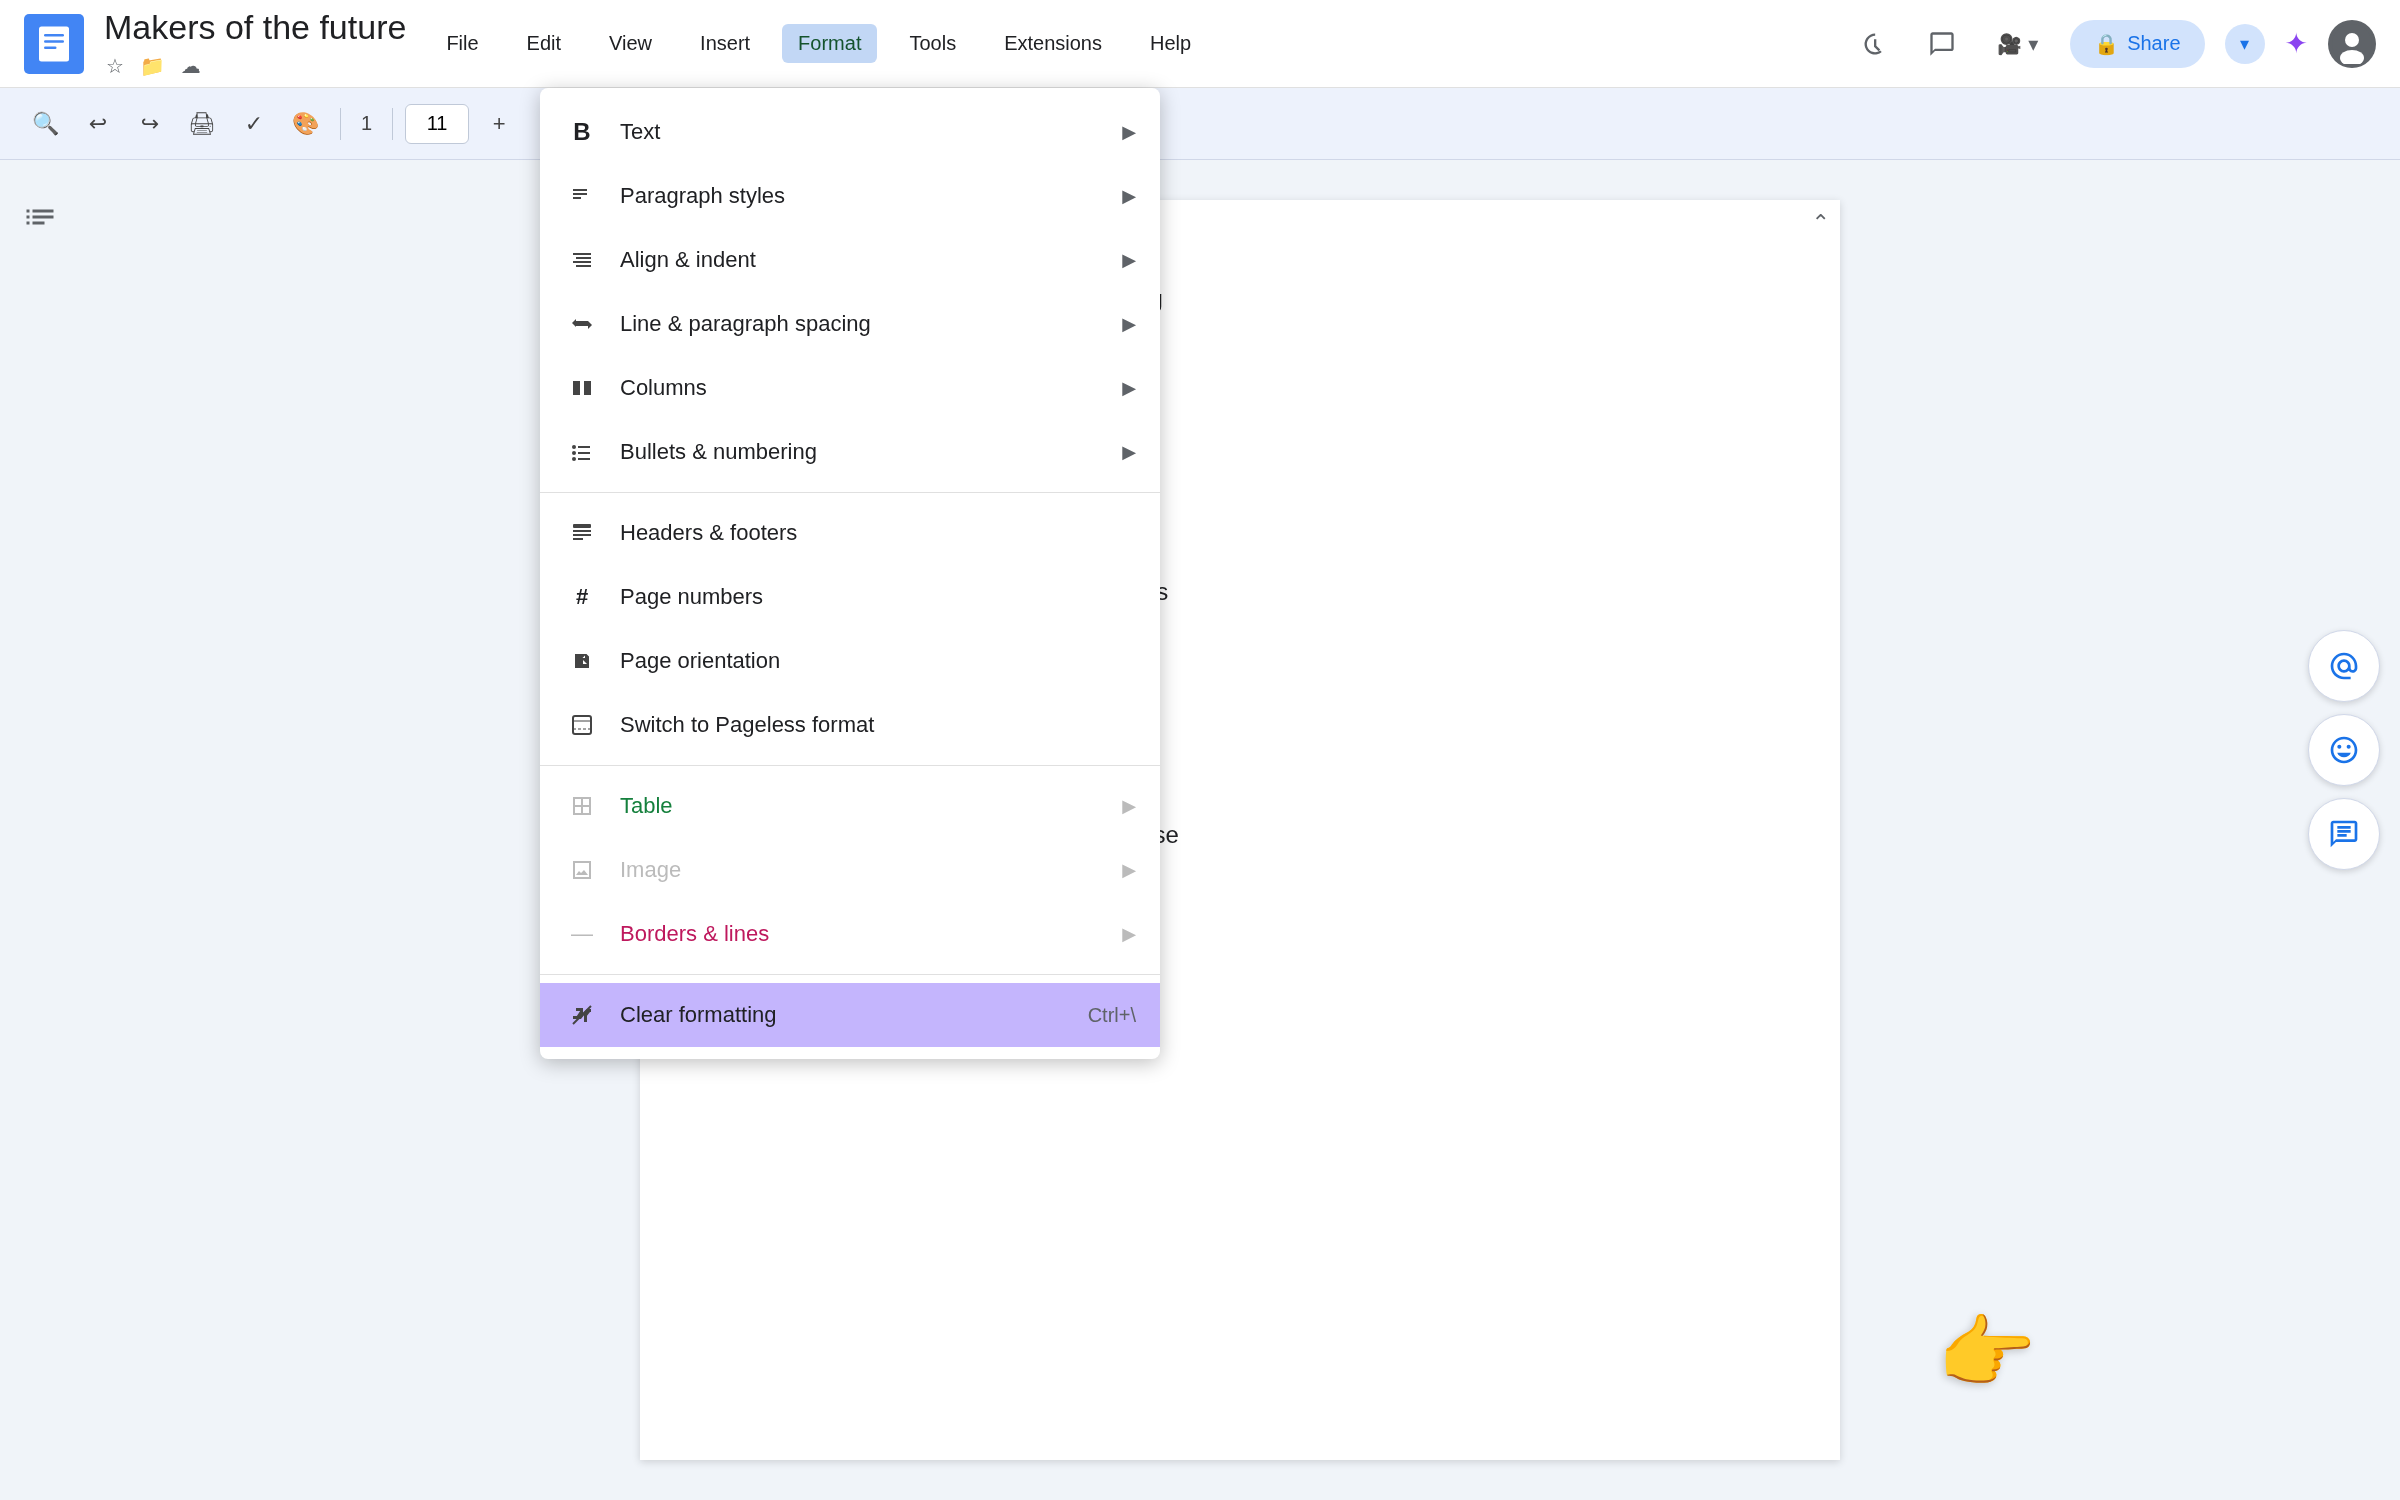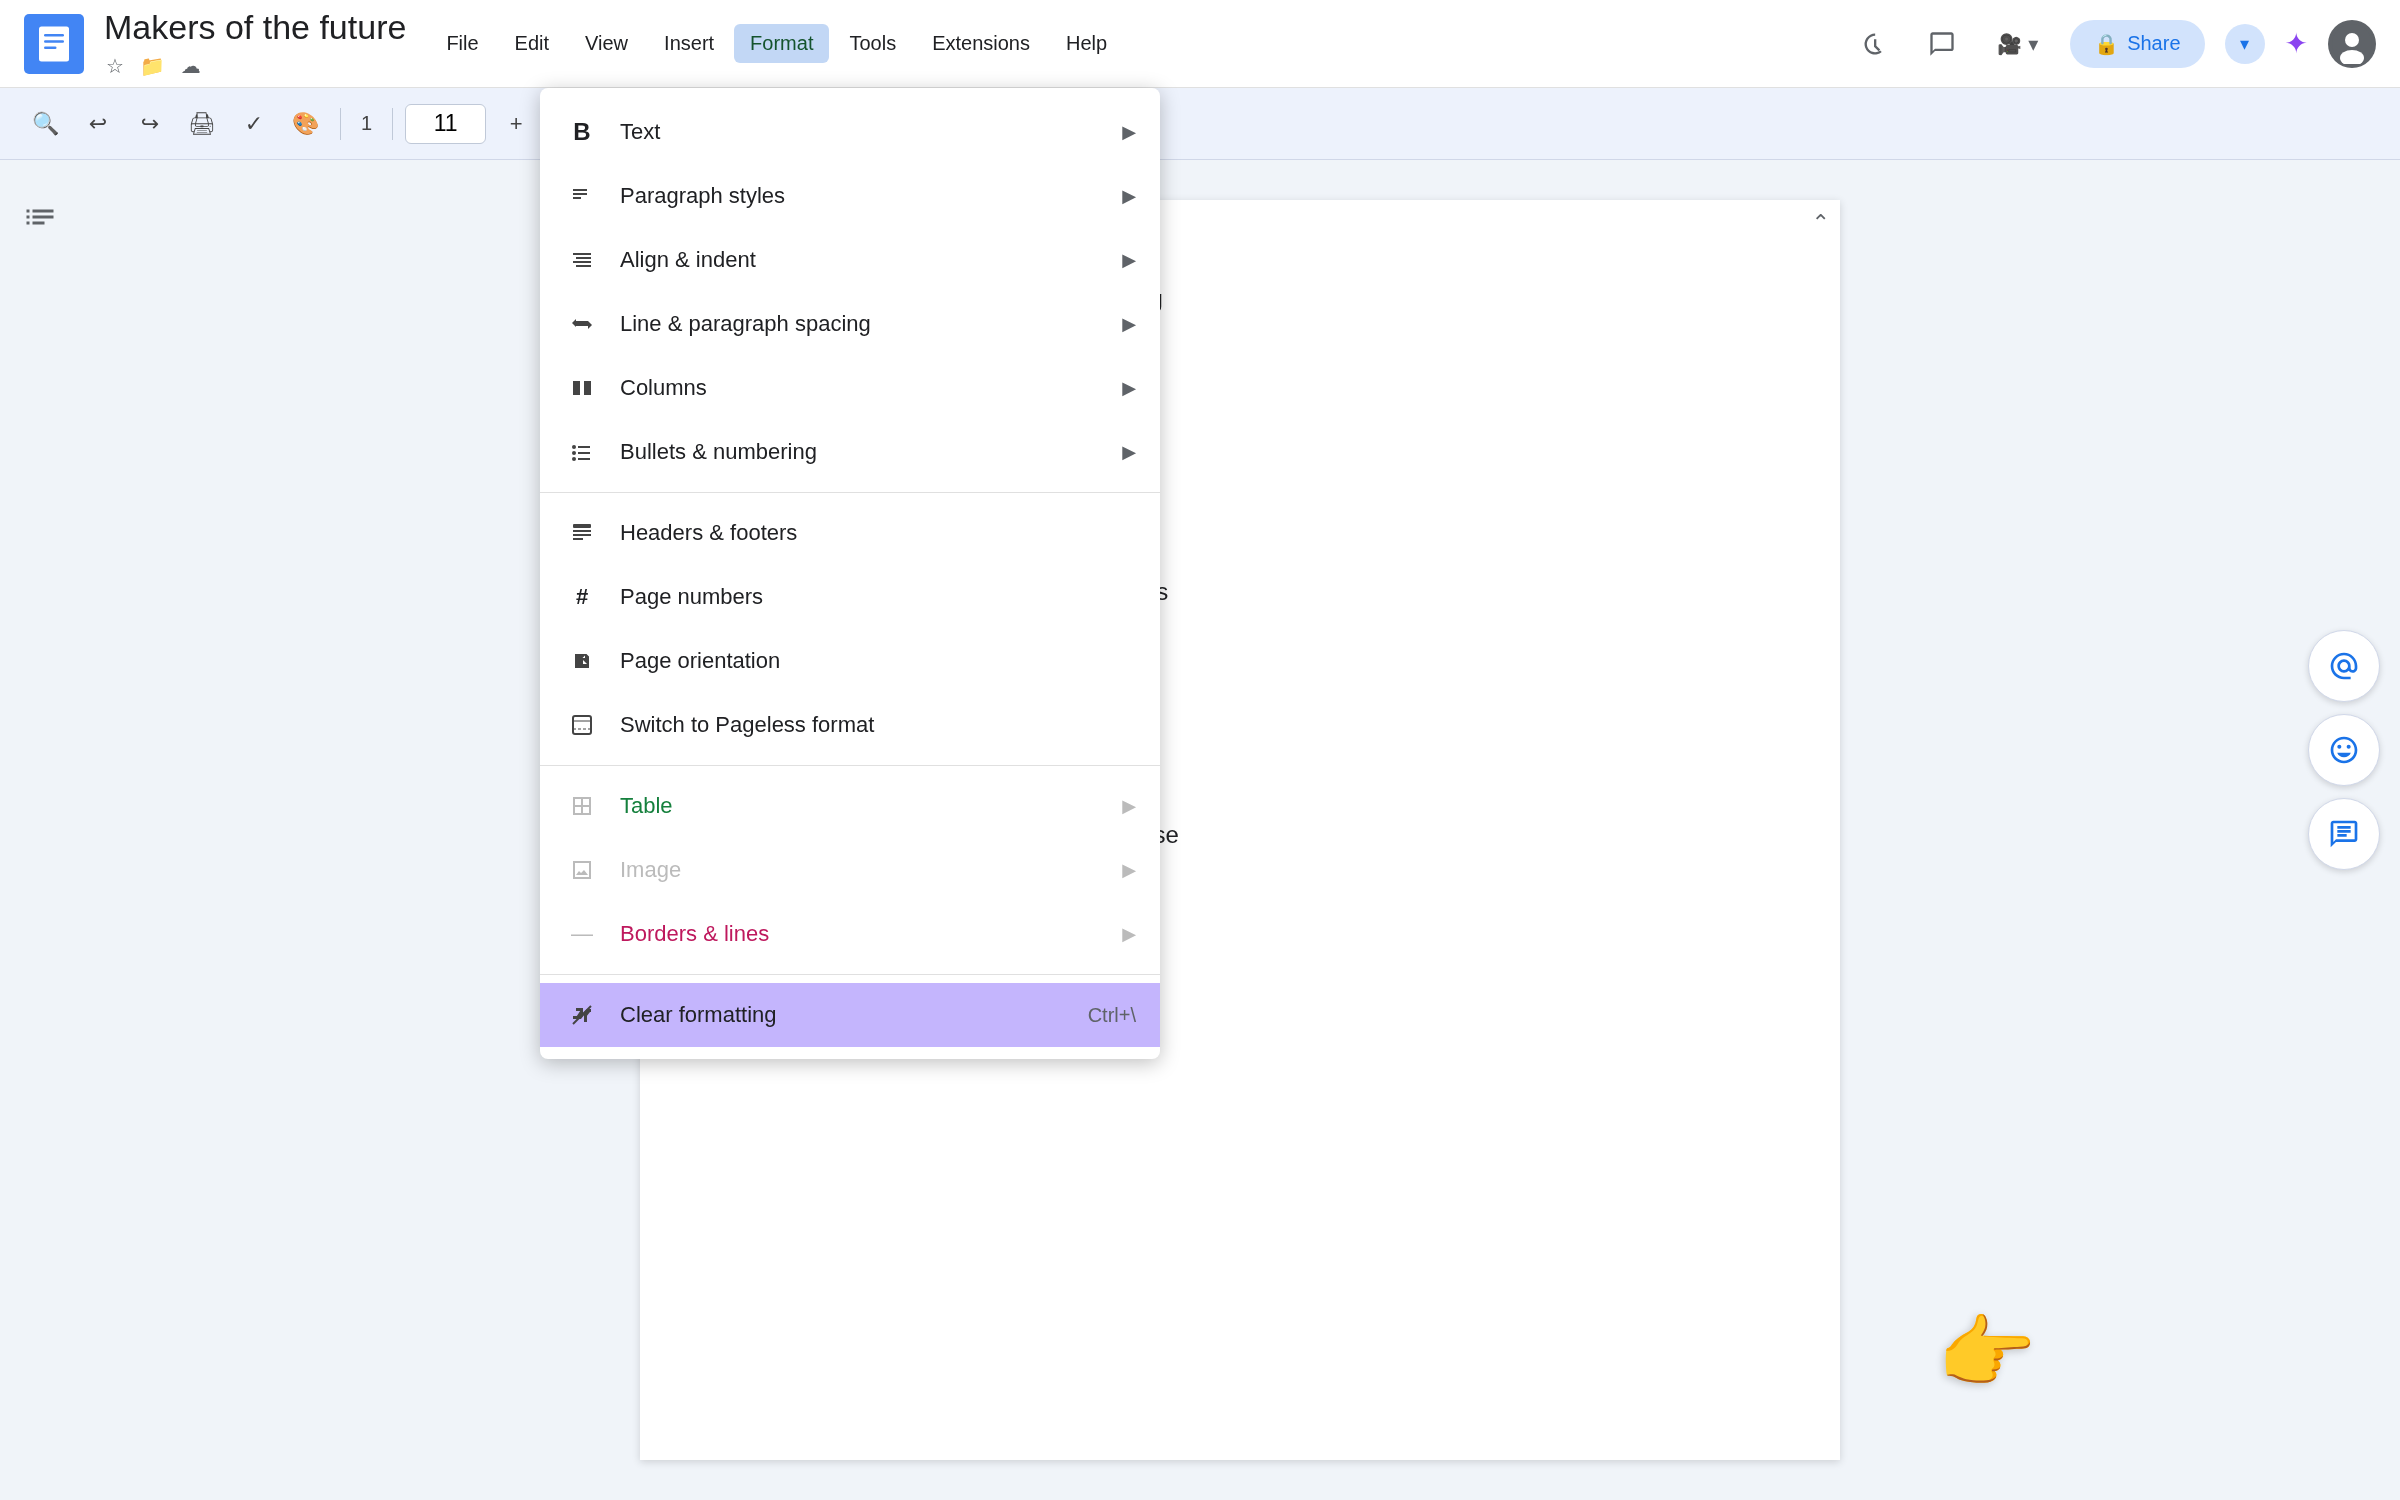"File" .menu-bar { gap: 4px -> 16px }
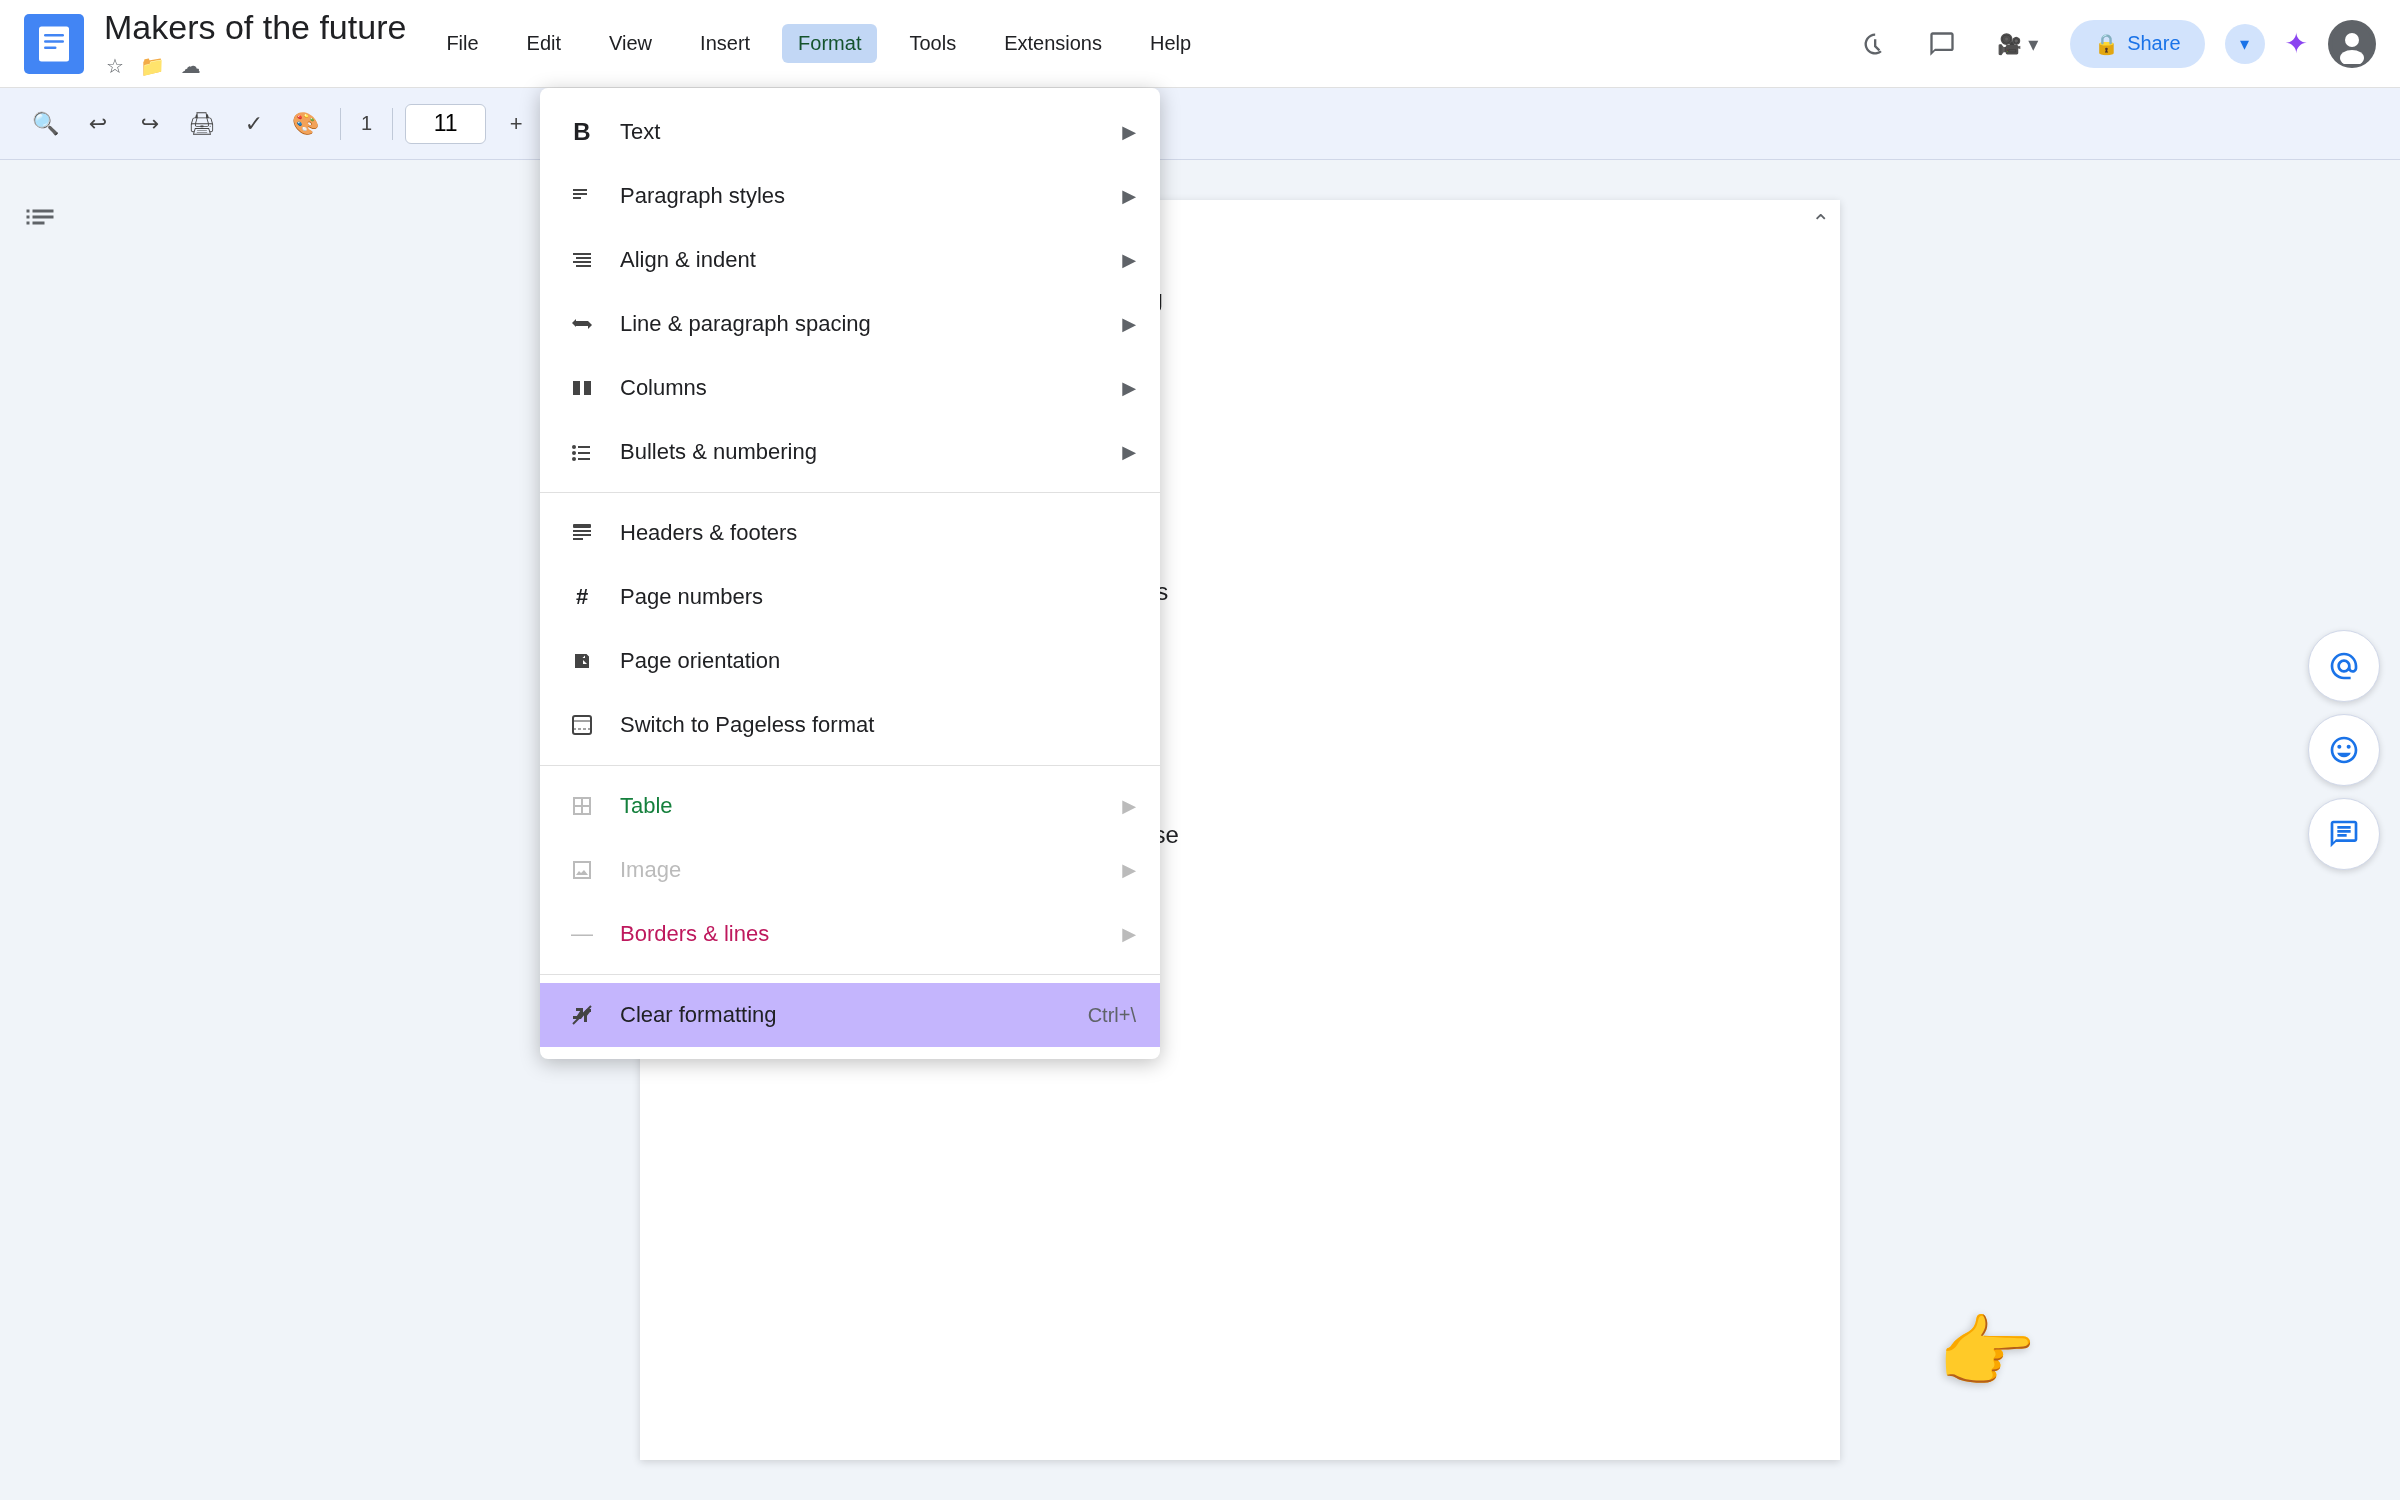"11" .font-size-input { font-size: 23px -> 20px; width: 81px -> 64px }
